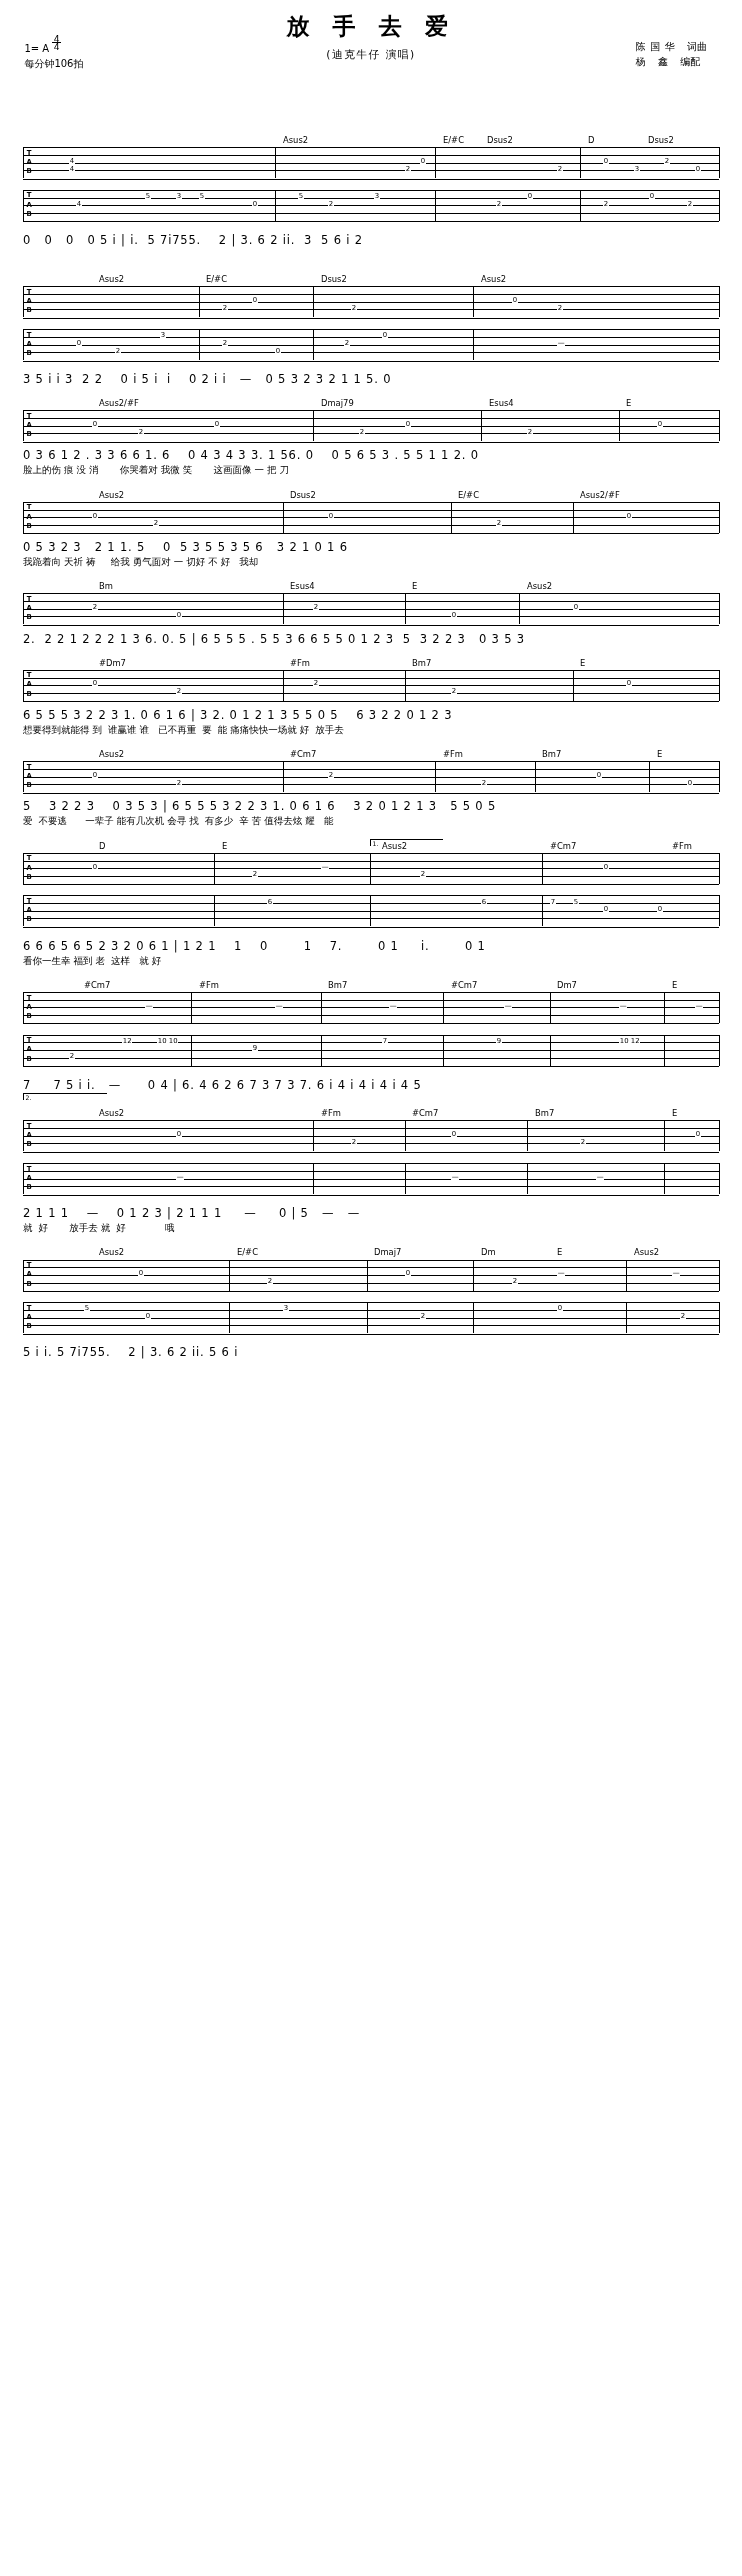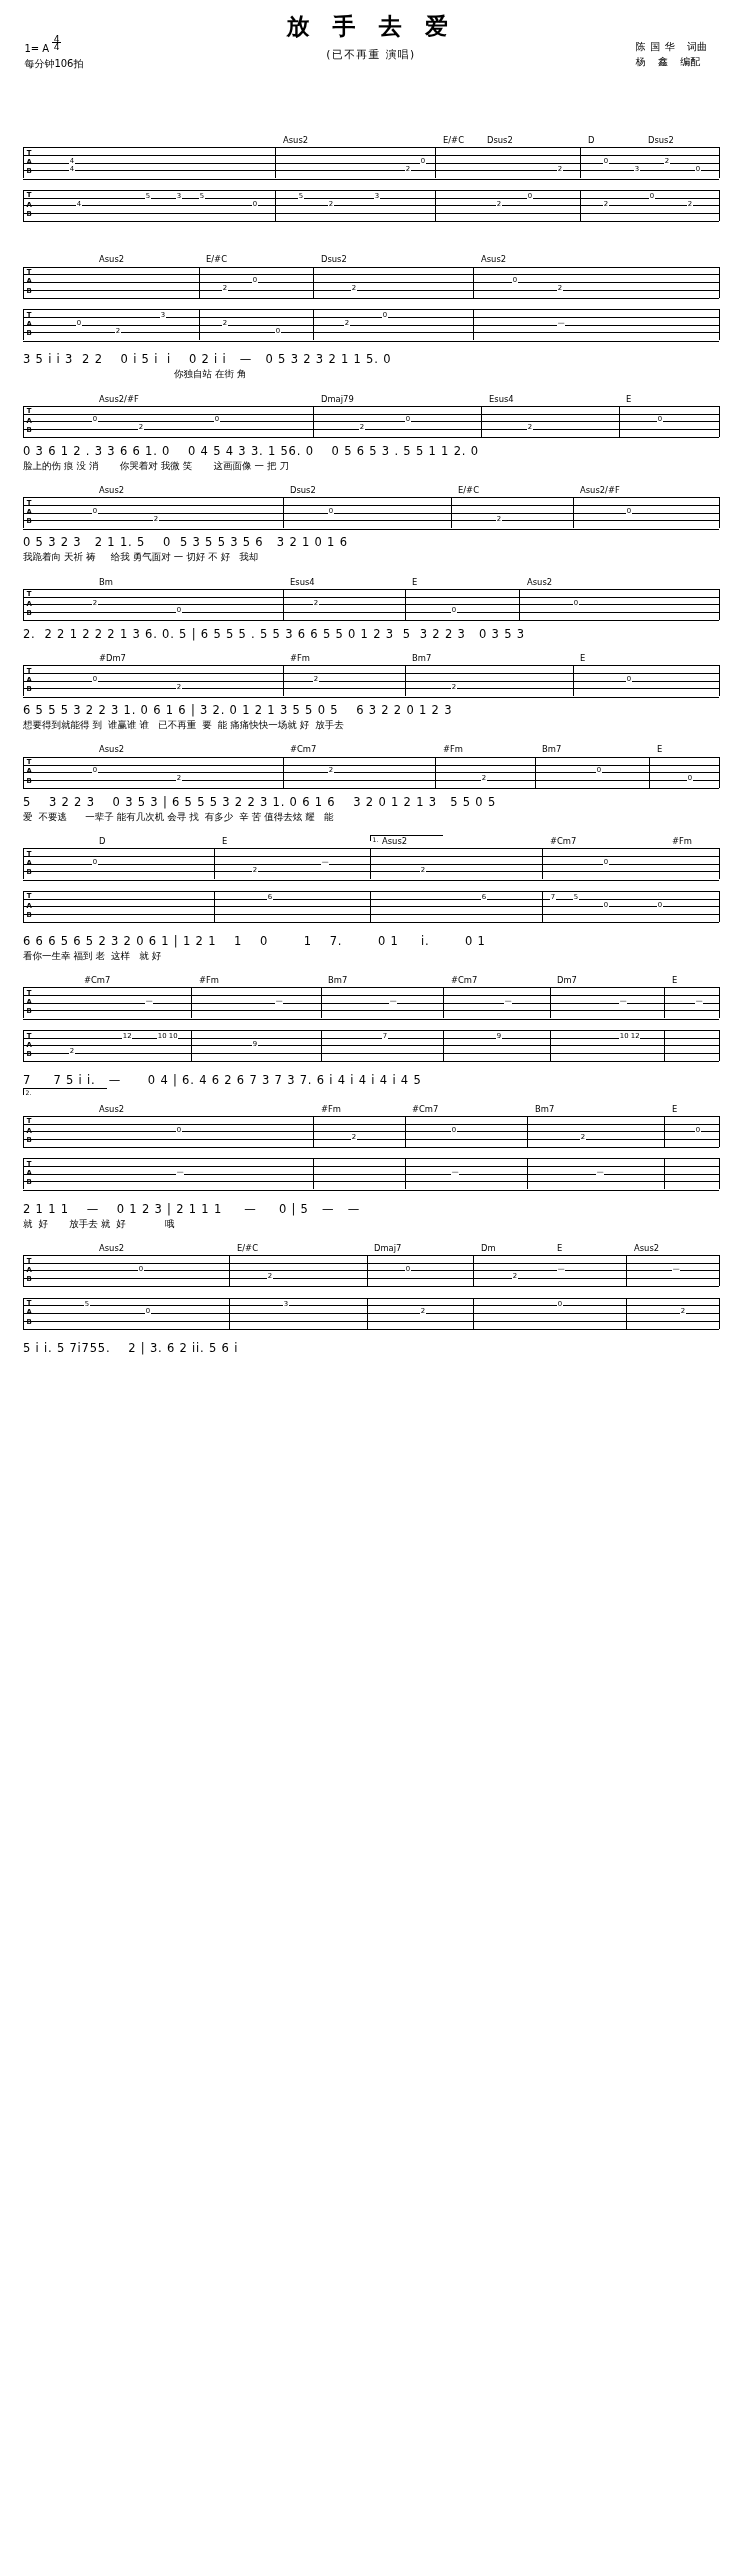"(已不再重 演唱)" div.subtitle { text: 已不再重 -> 迪克牛仔 }
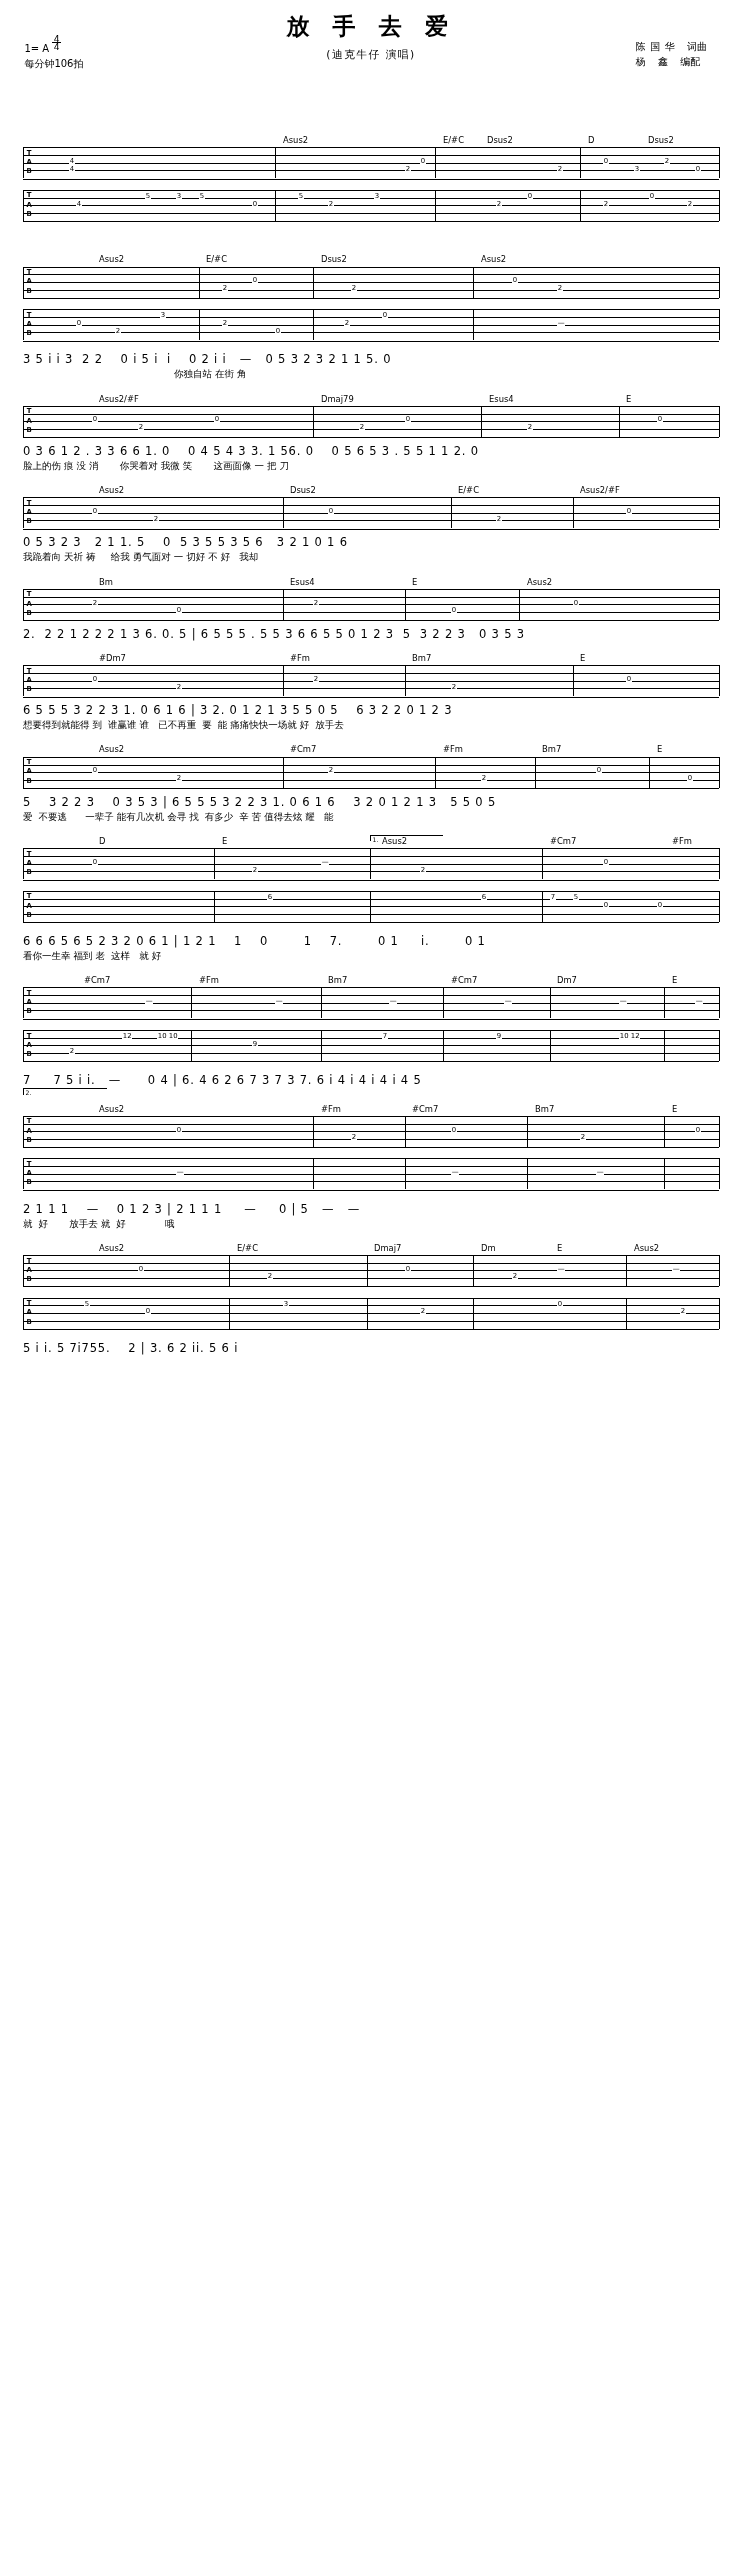"0 0 0 0 5" div.numline { html: none -> <div>0 0 0 0 5 i | i. 5 7i755. 2 | 3. 6 2 ii. 3 5 6 i 2</div> }
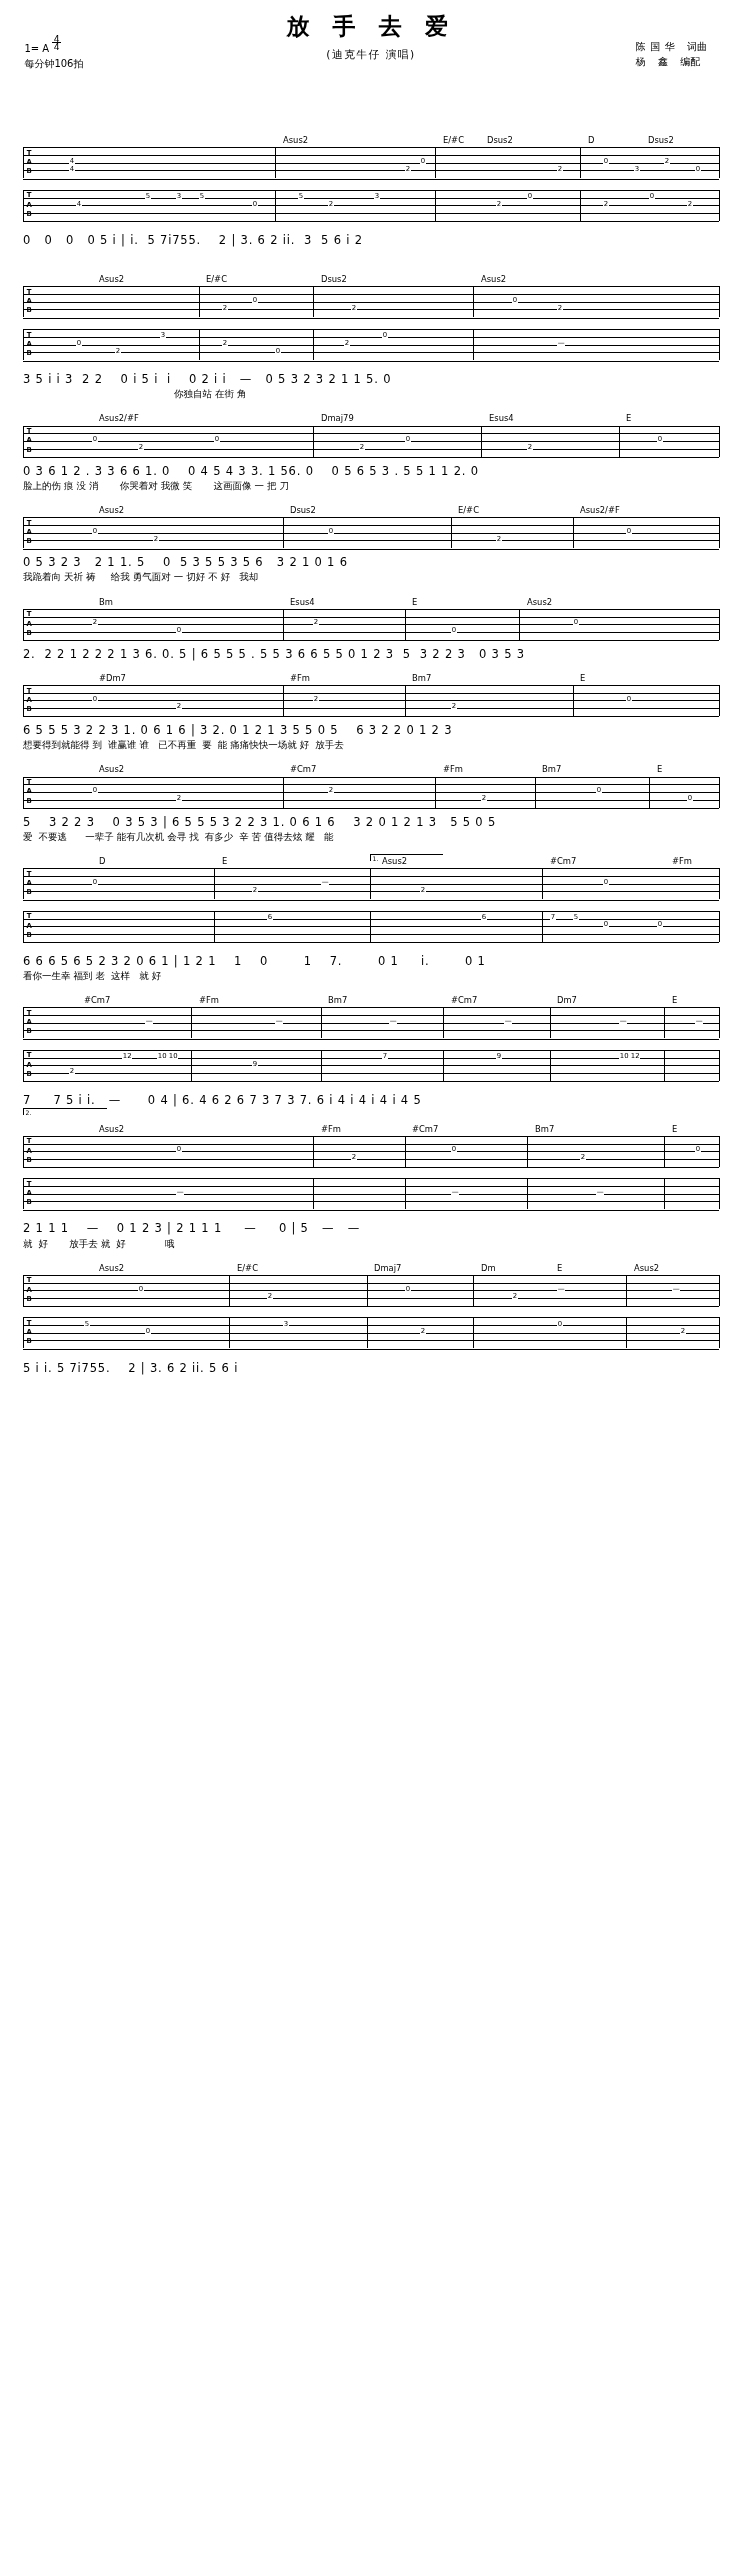"你独自站 在街 角" div.lyrics { html: <div> 你独自站 在街 角</div> -> none }
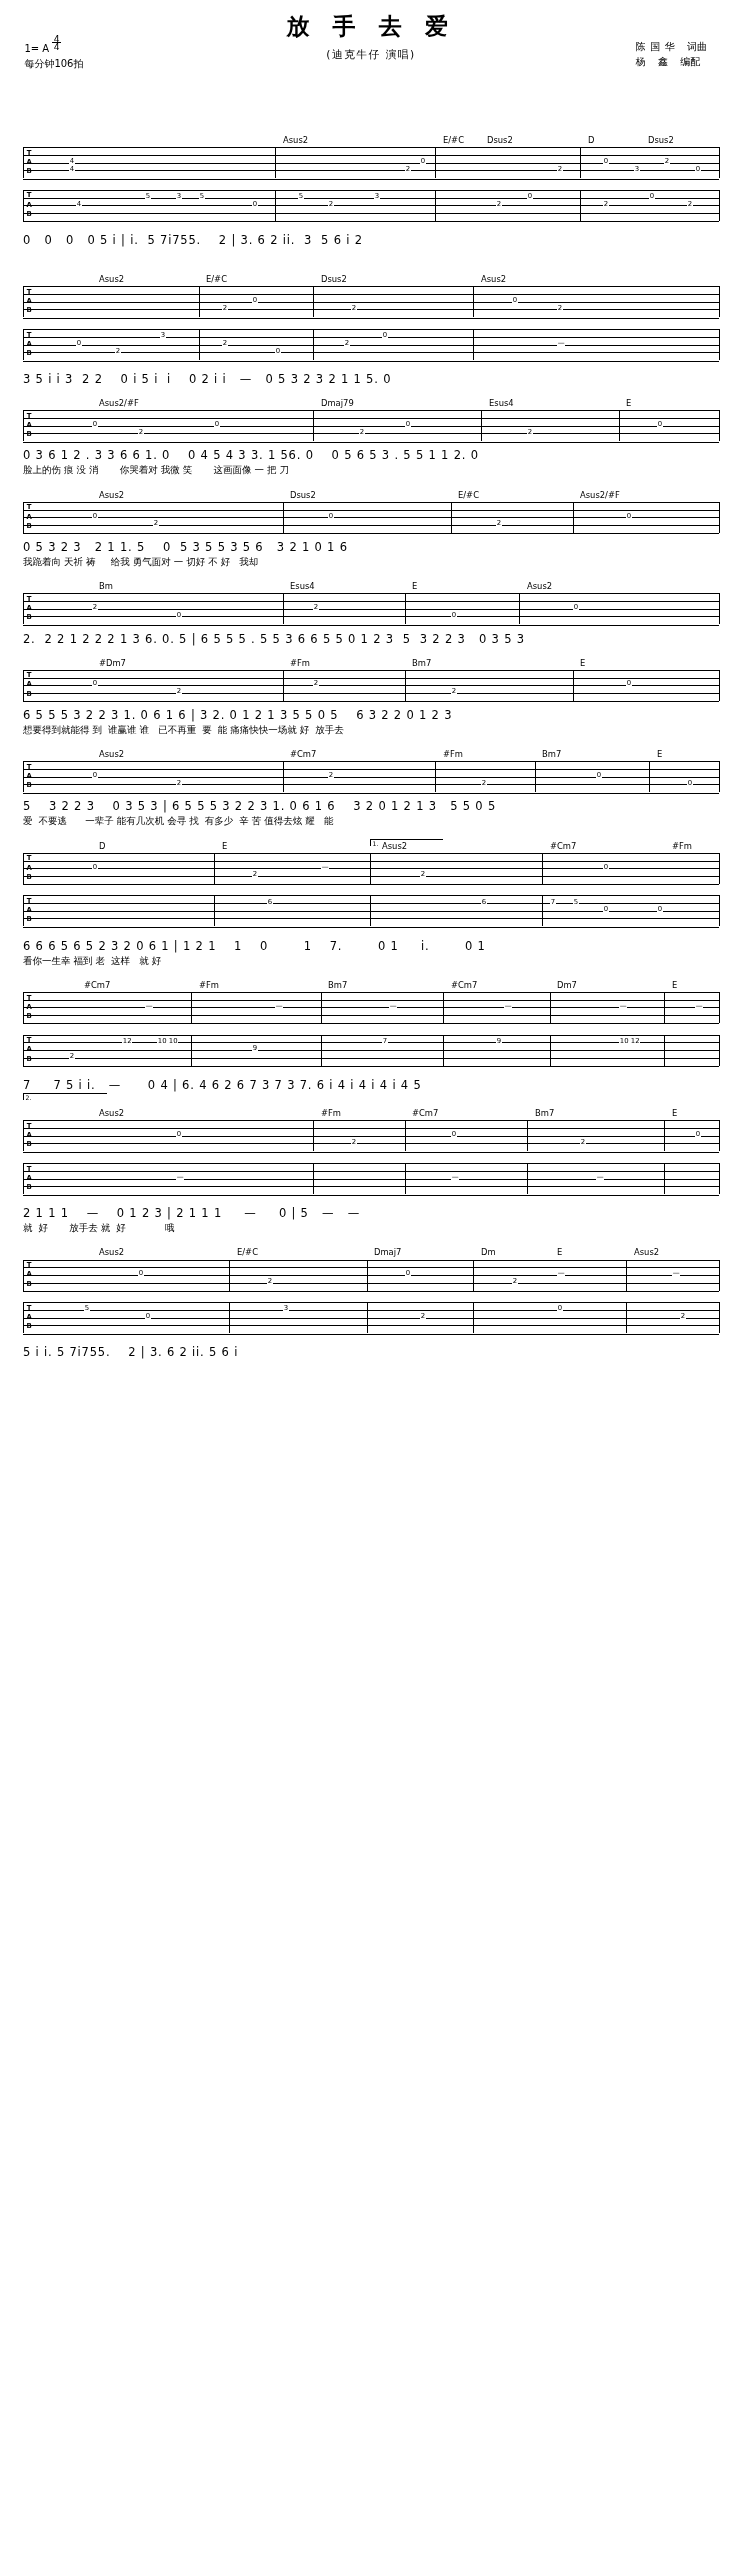"0 3 6 1 2" div.numline { text: 0    0 4 5 -> 6    0 4 3 }
